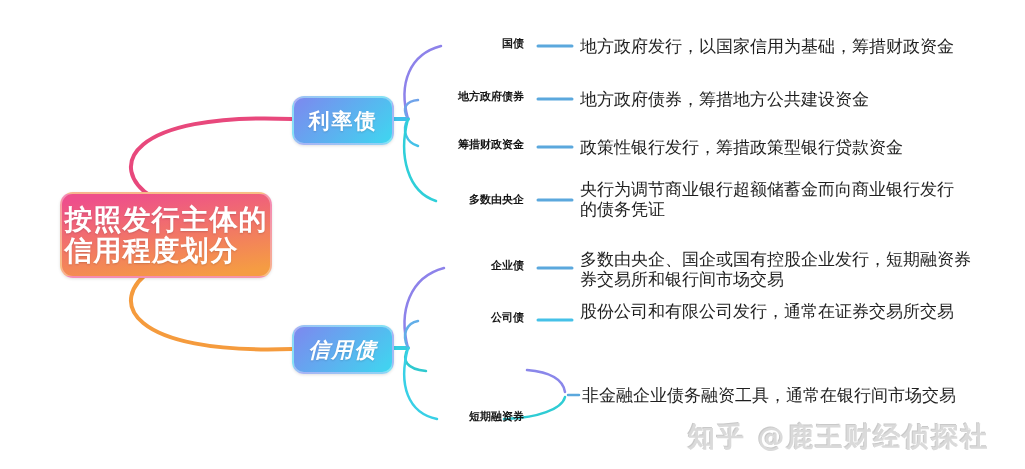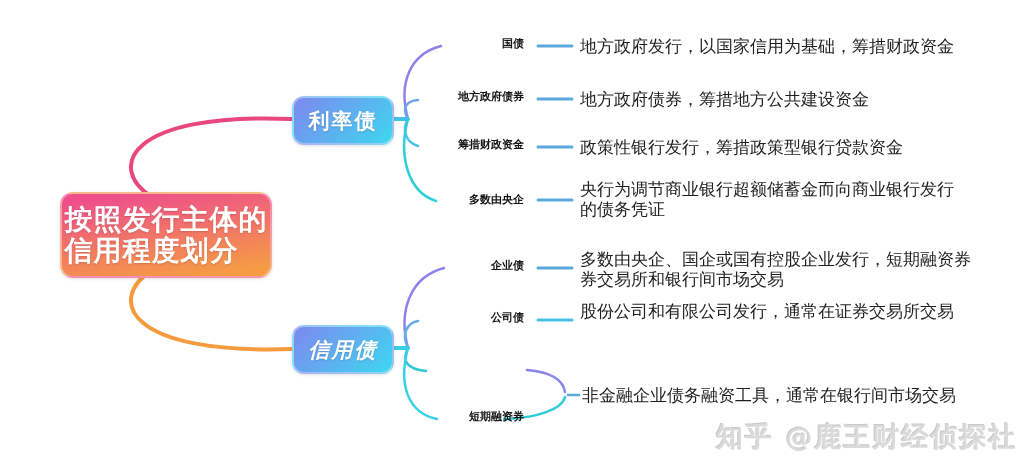"知乎 @鹿王财经侦探社" .watermark { left: 716px -> 688px }
